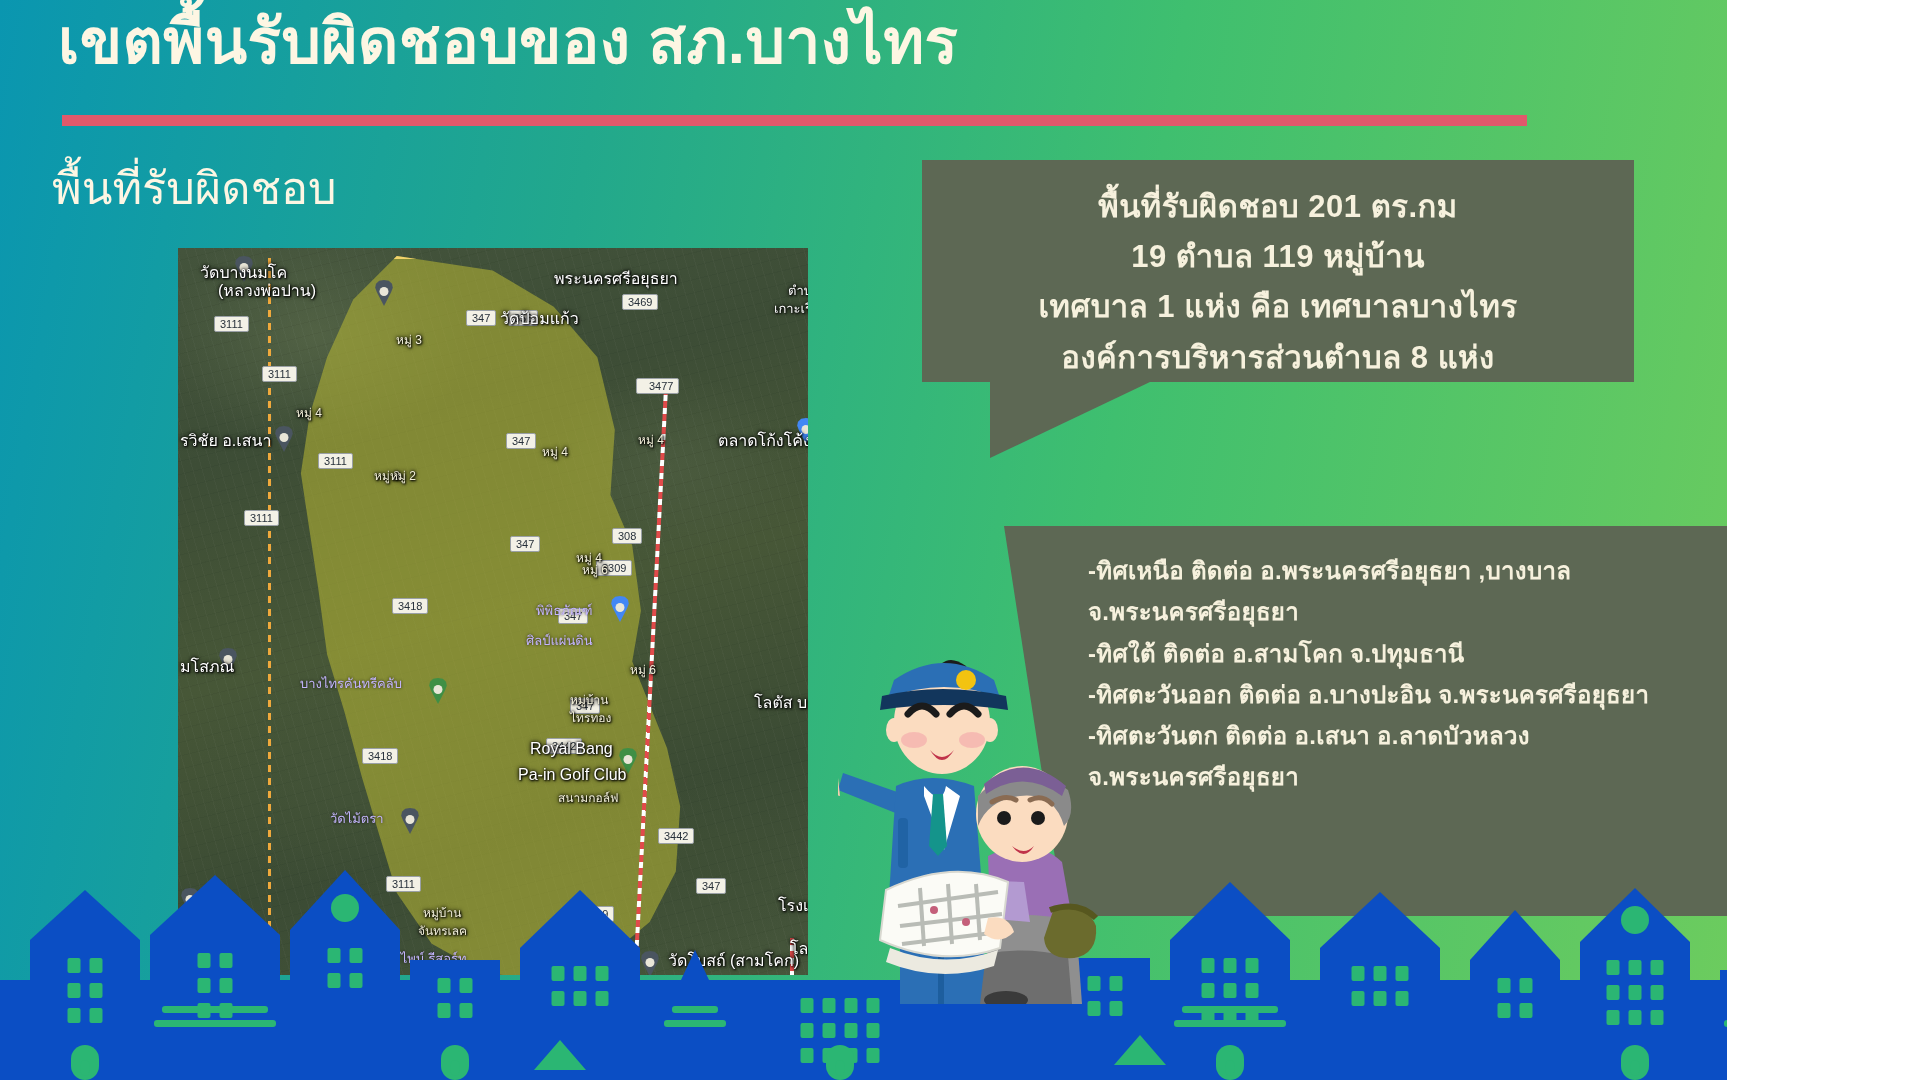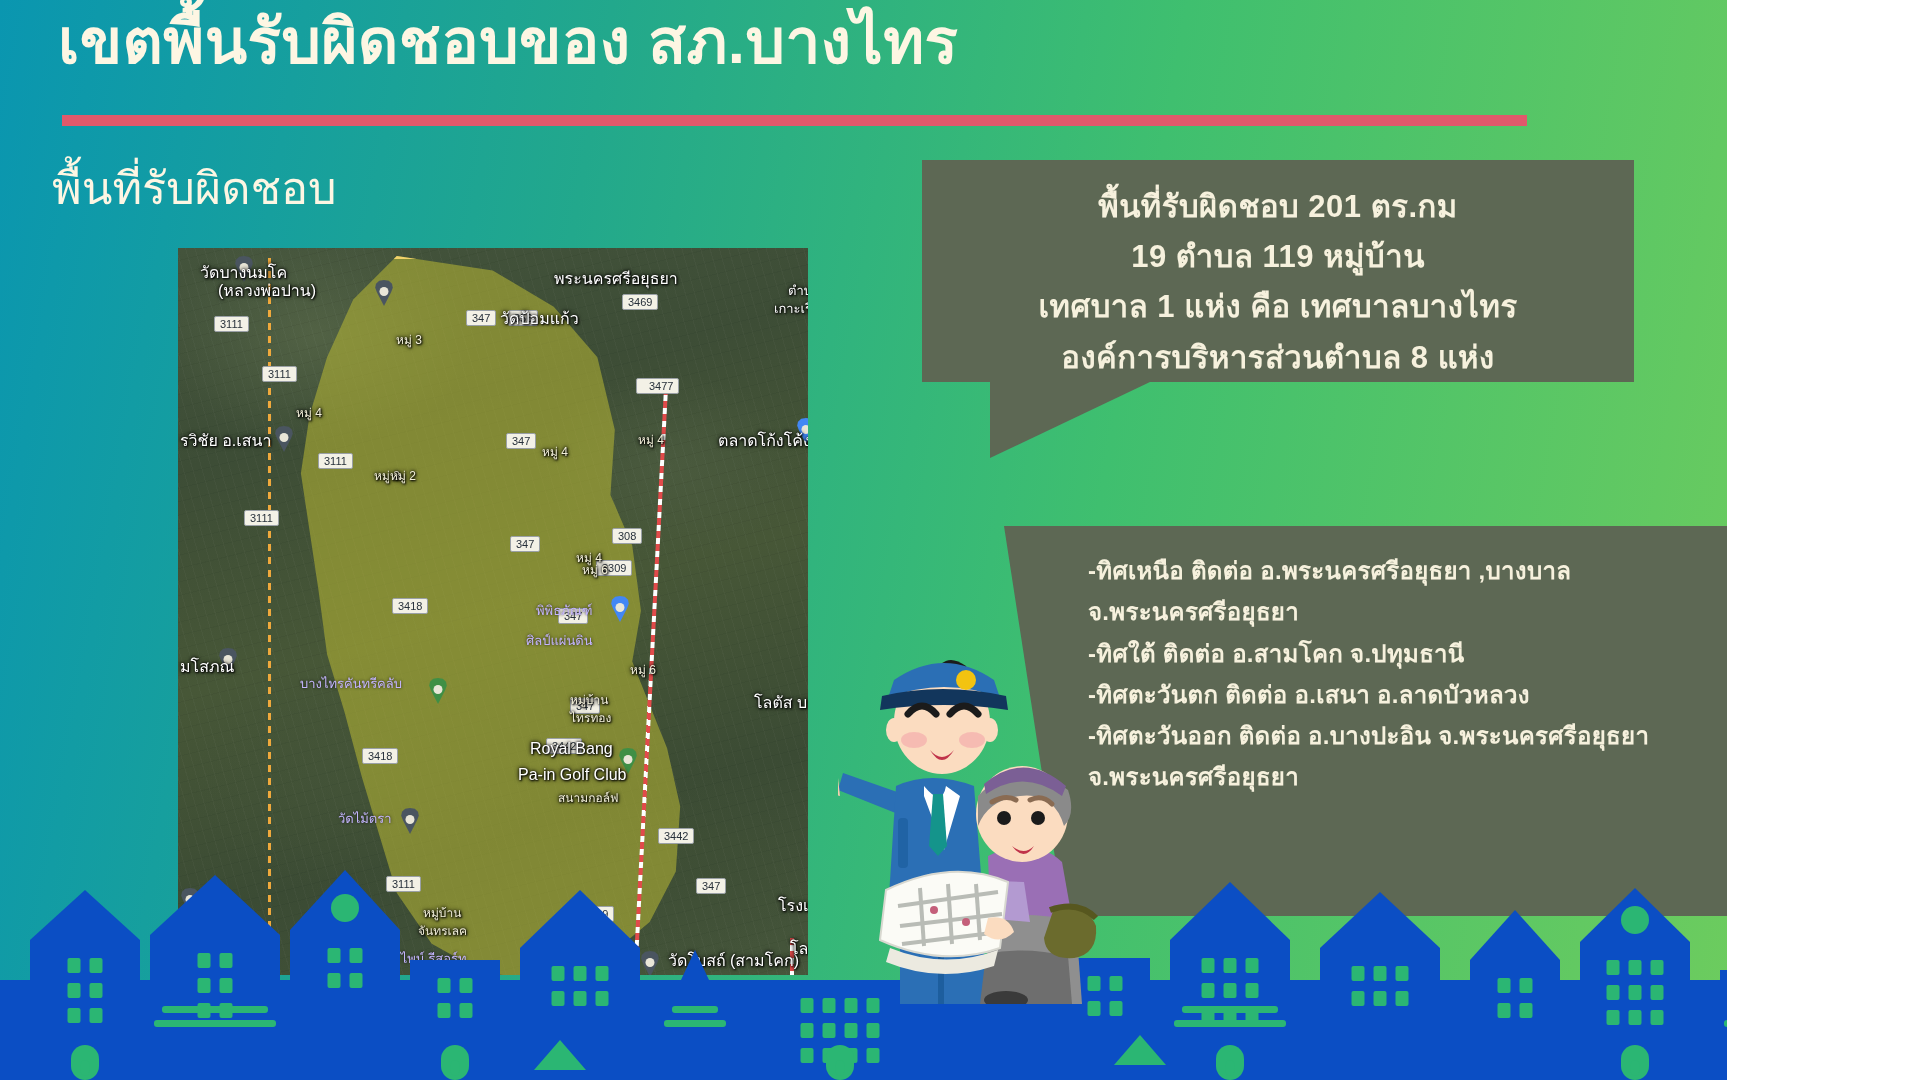"-ทิศตะวันตก ติดต่อ อ.เสนา อ.ลาดบัวหลวง" div { order: before "-ทิศตะวันออก ติดต่อ อ.บางปะอิน" -> after "-ทิศตะวันออก ติดต่อ อ.บางปะอิน" }
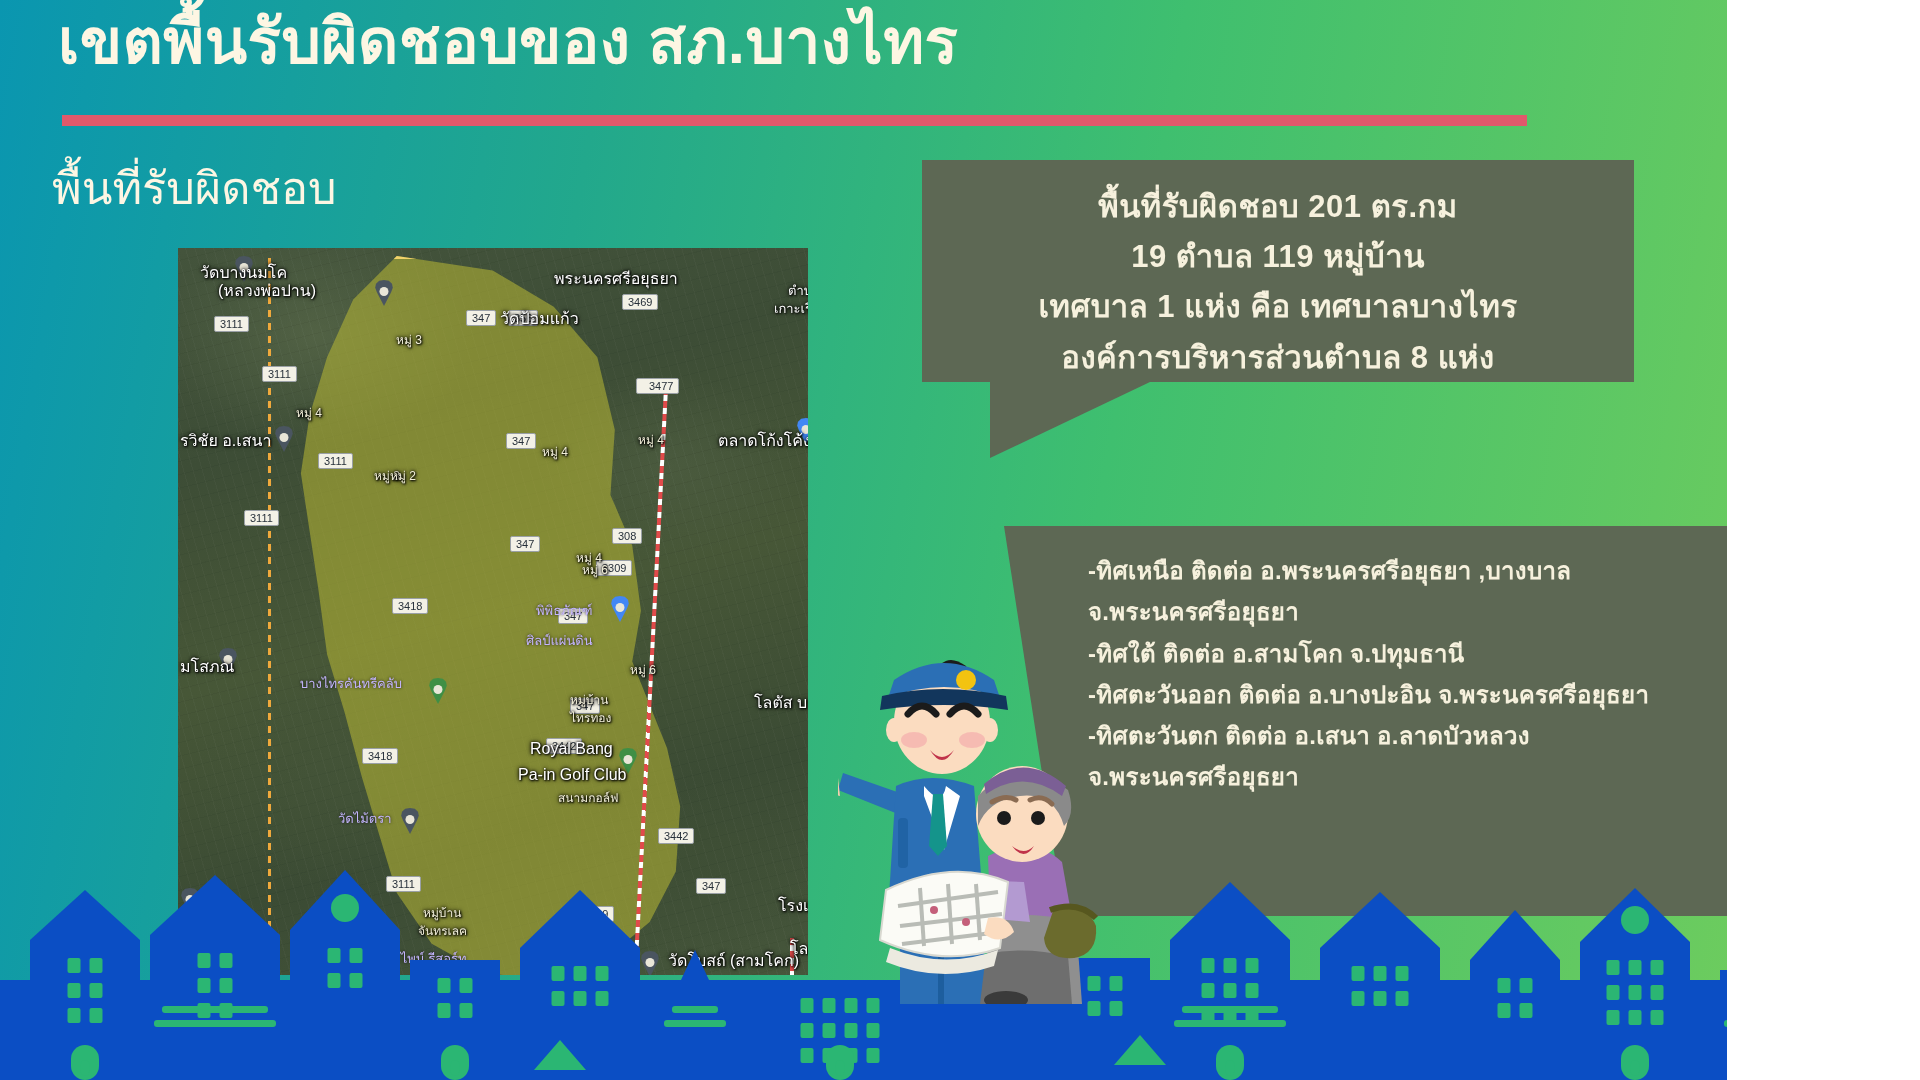"วัดไม้ตรา" div.map-label { left: 160px -> 152px }
